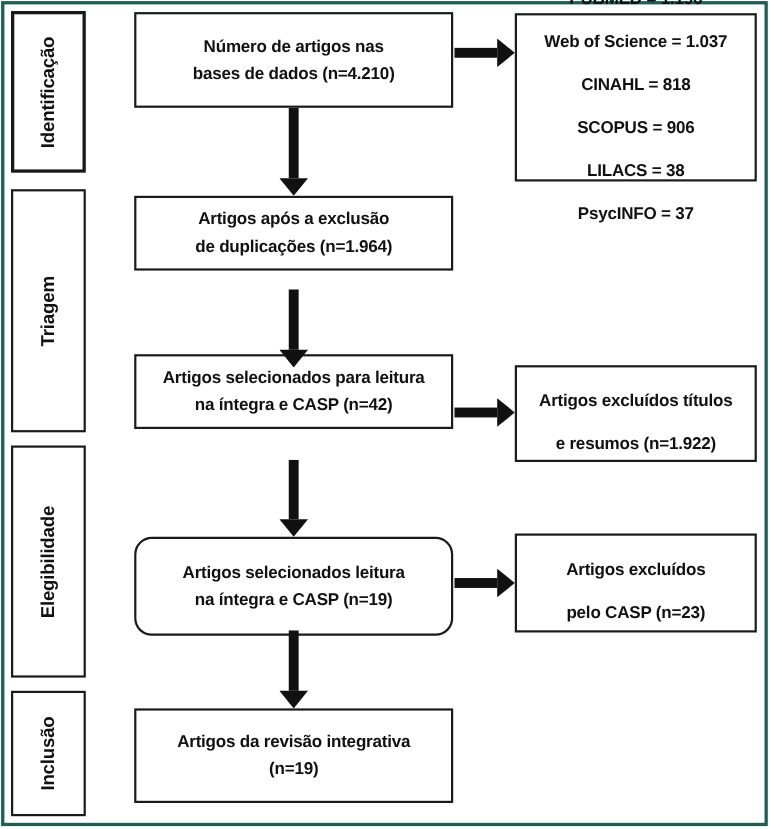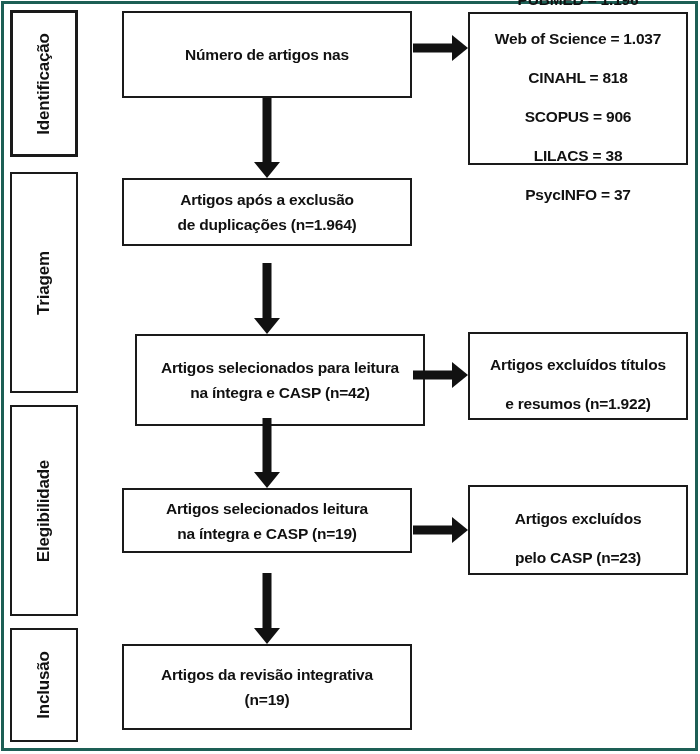"bases de dados (n=4.210)" div.box-line { html: none -> <div>bases de dados (n=4.210)</div> }
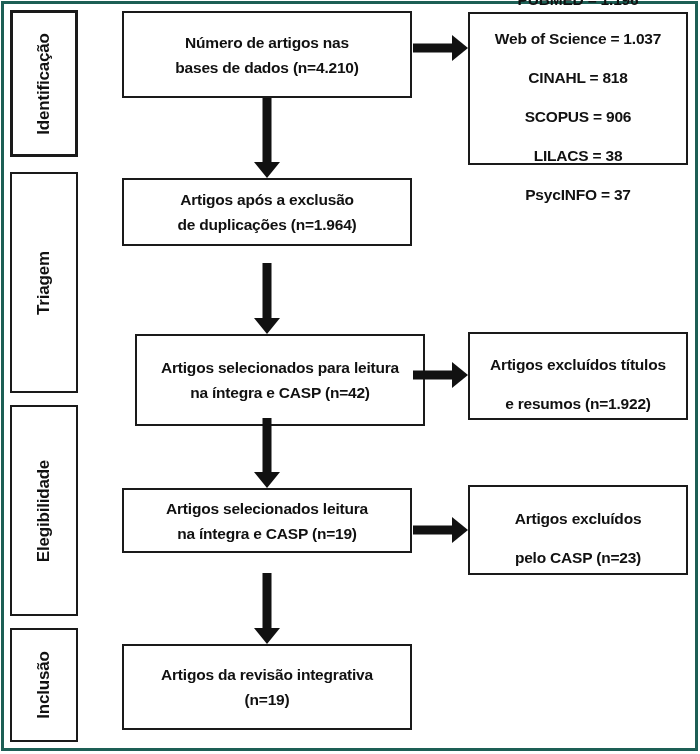"Artigos selecionados para leitura" div.box { height: 92px -> 68px; margin-left: 13px -> none; top: 334px -> 322px }
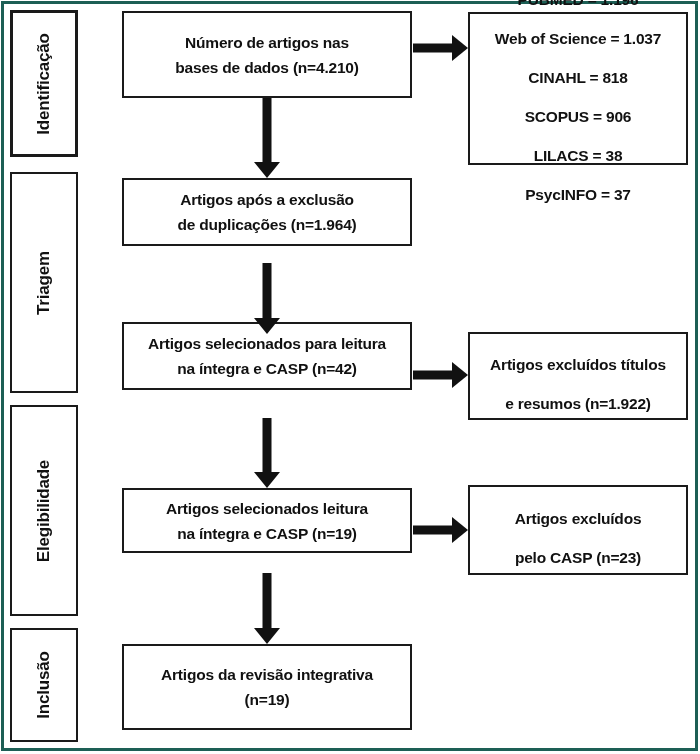"Artigos selecionados leitura" div.box { border-radius: none -> 16px; height: 65px -> 90px }
